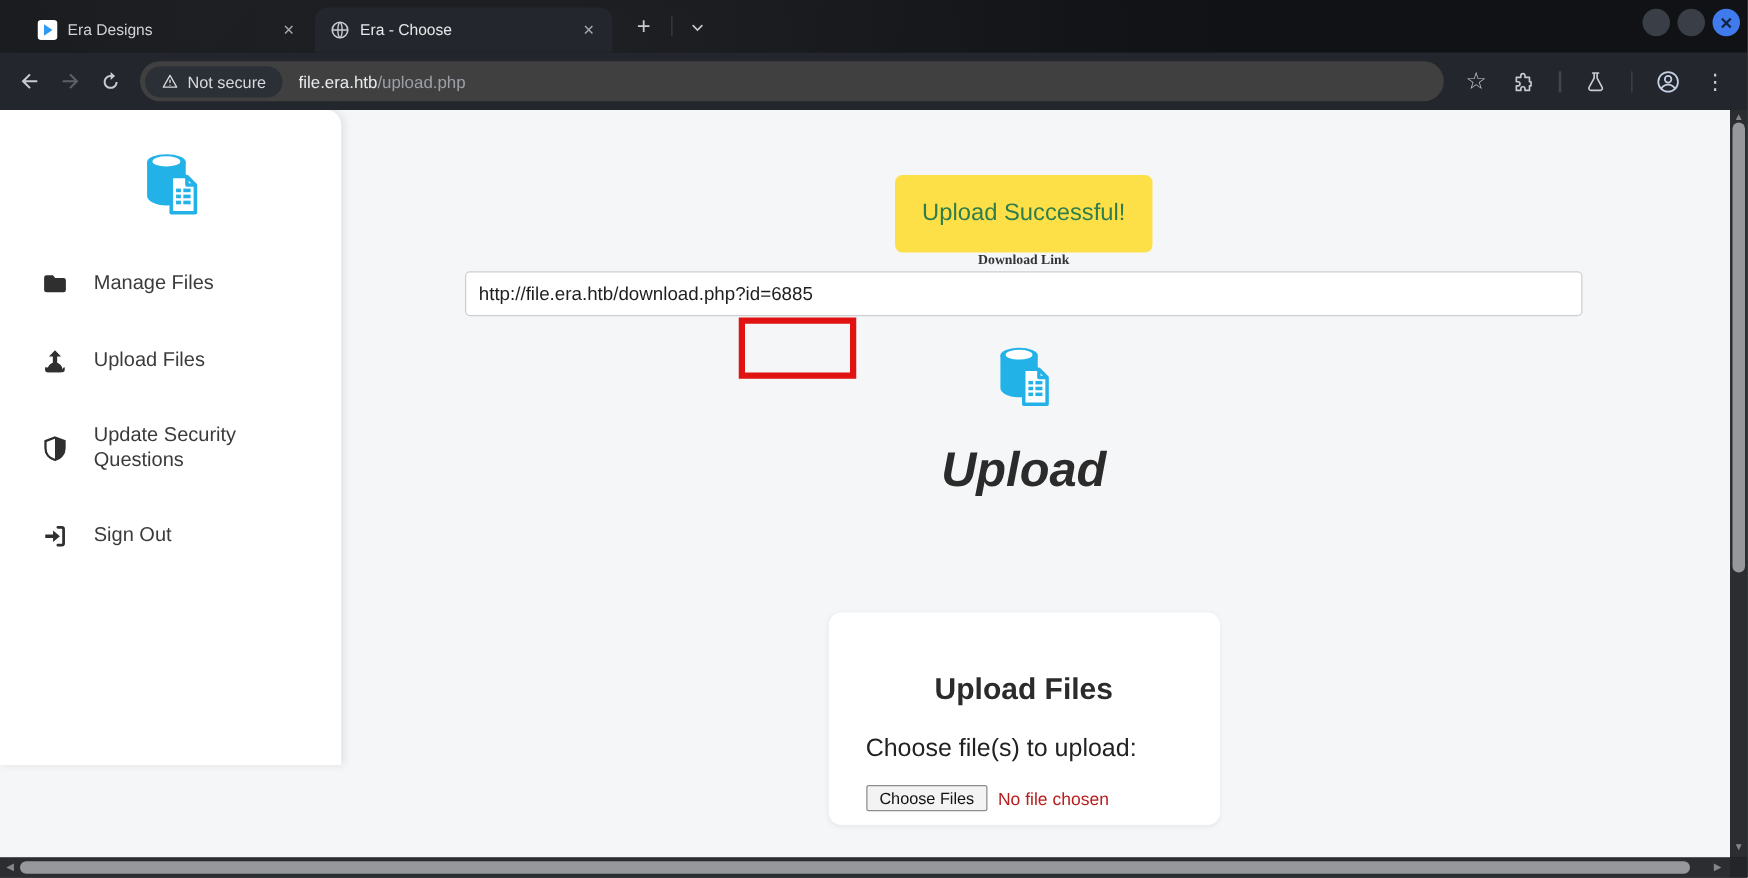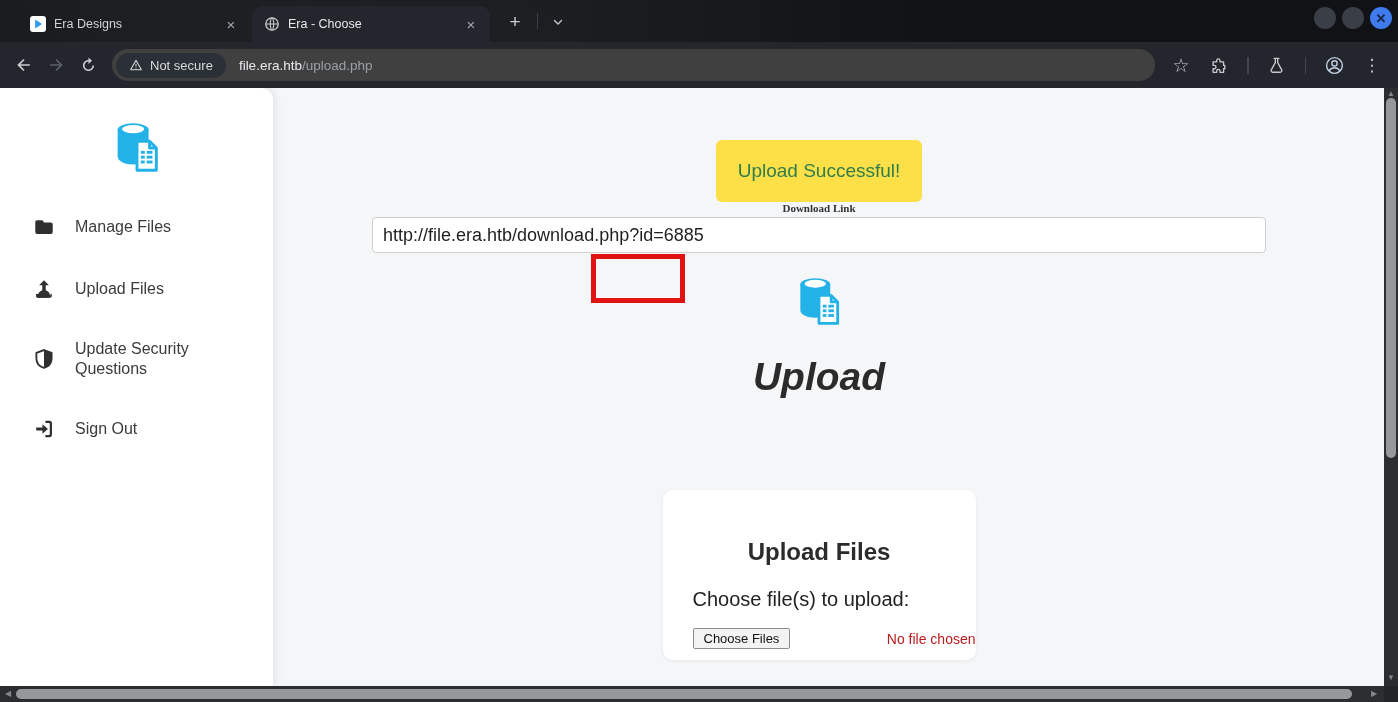"Manage Files" .sidebar { height: 598px -> 524px }
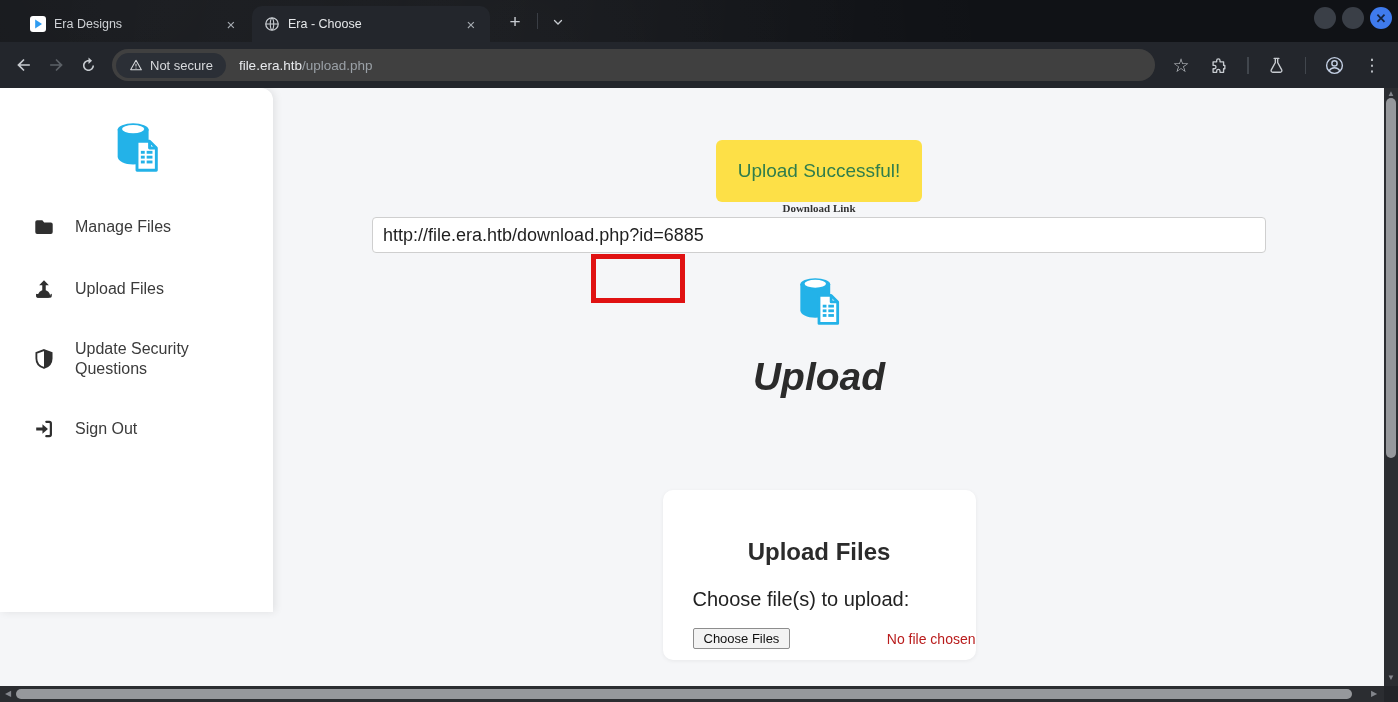"http://file.era.htb/download.php?id=6885" .dl-input { font-size: 18px -> 15px }
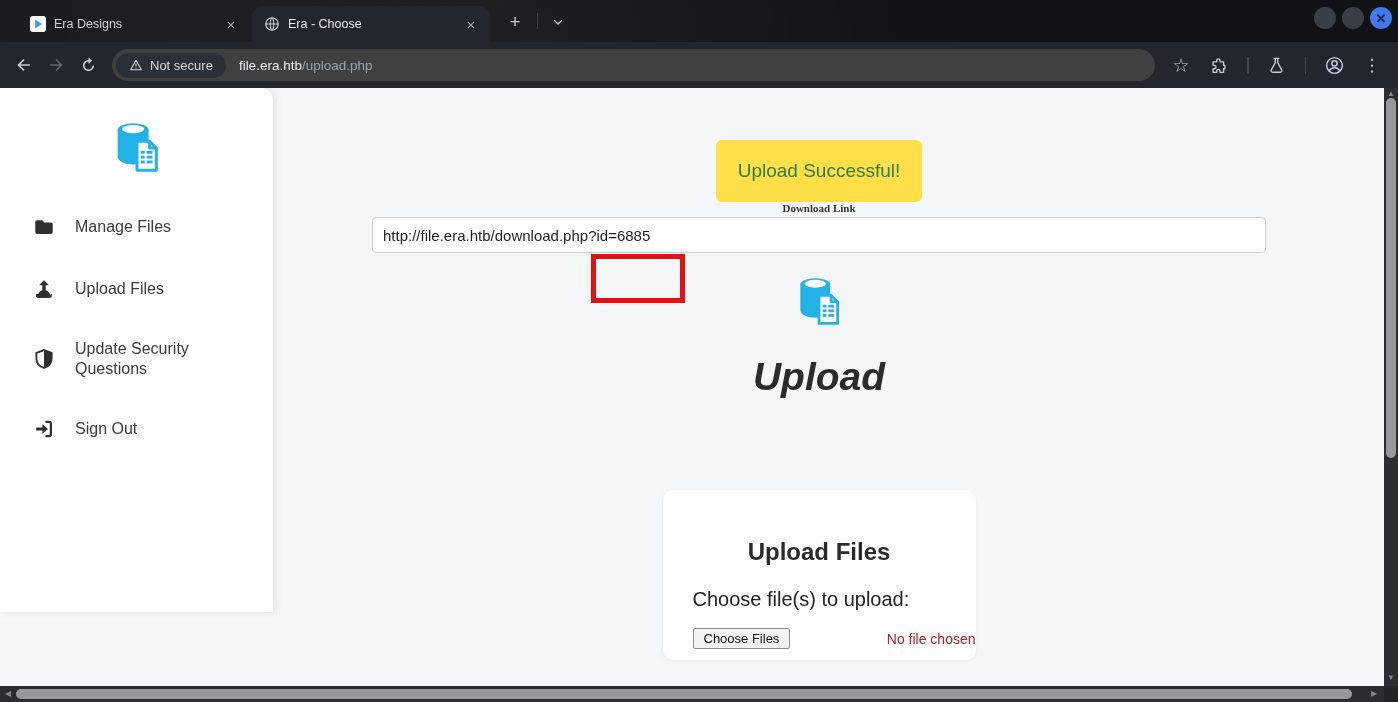"Choose Files" .file-row { justify-content: space-between -> none }
